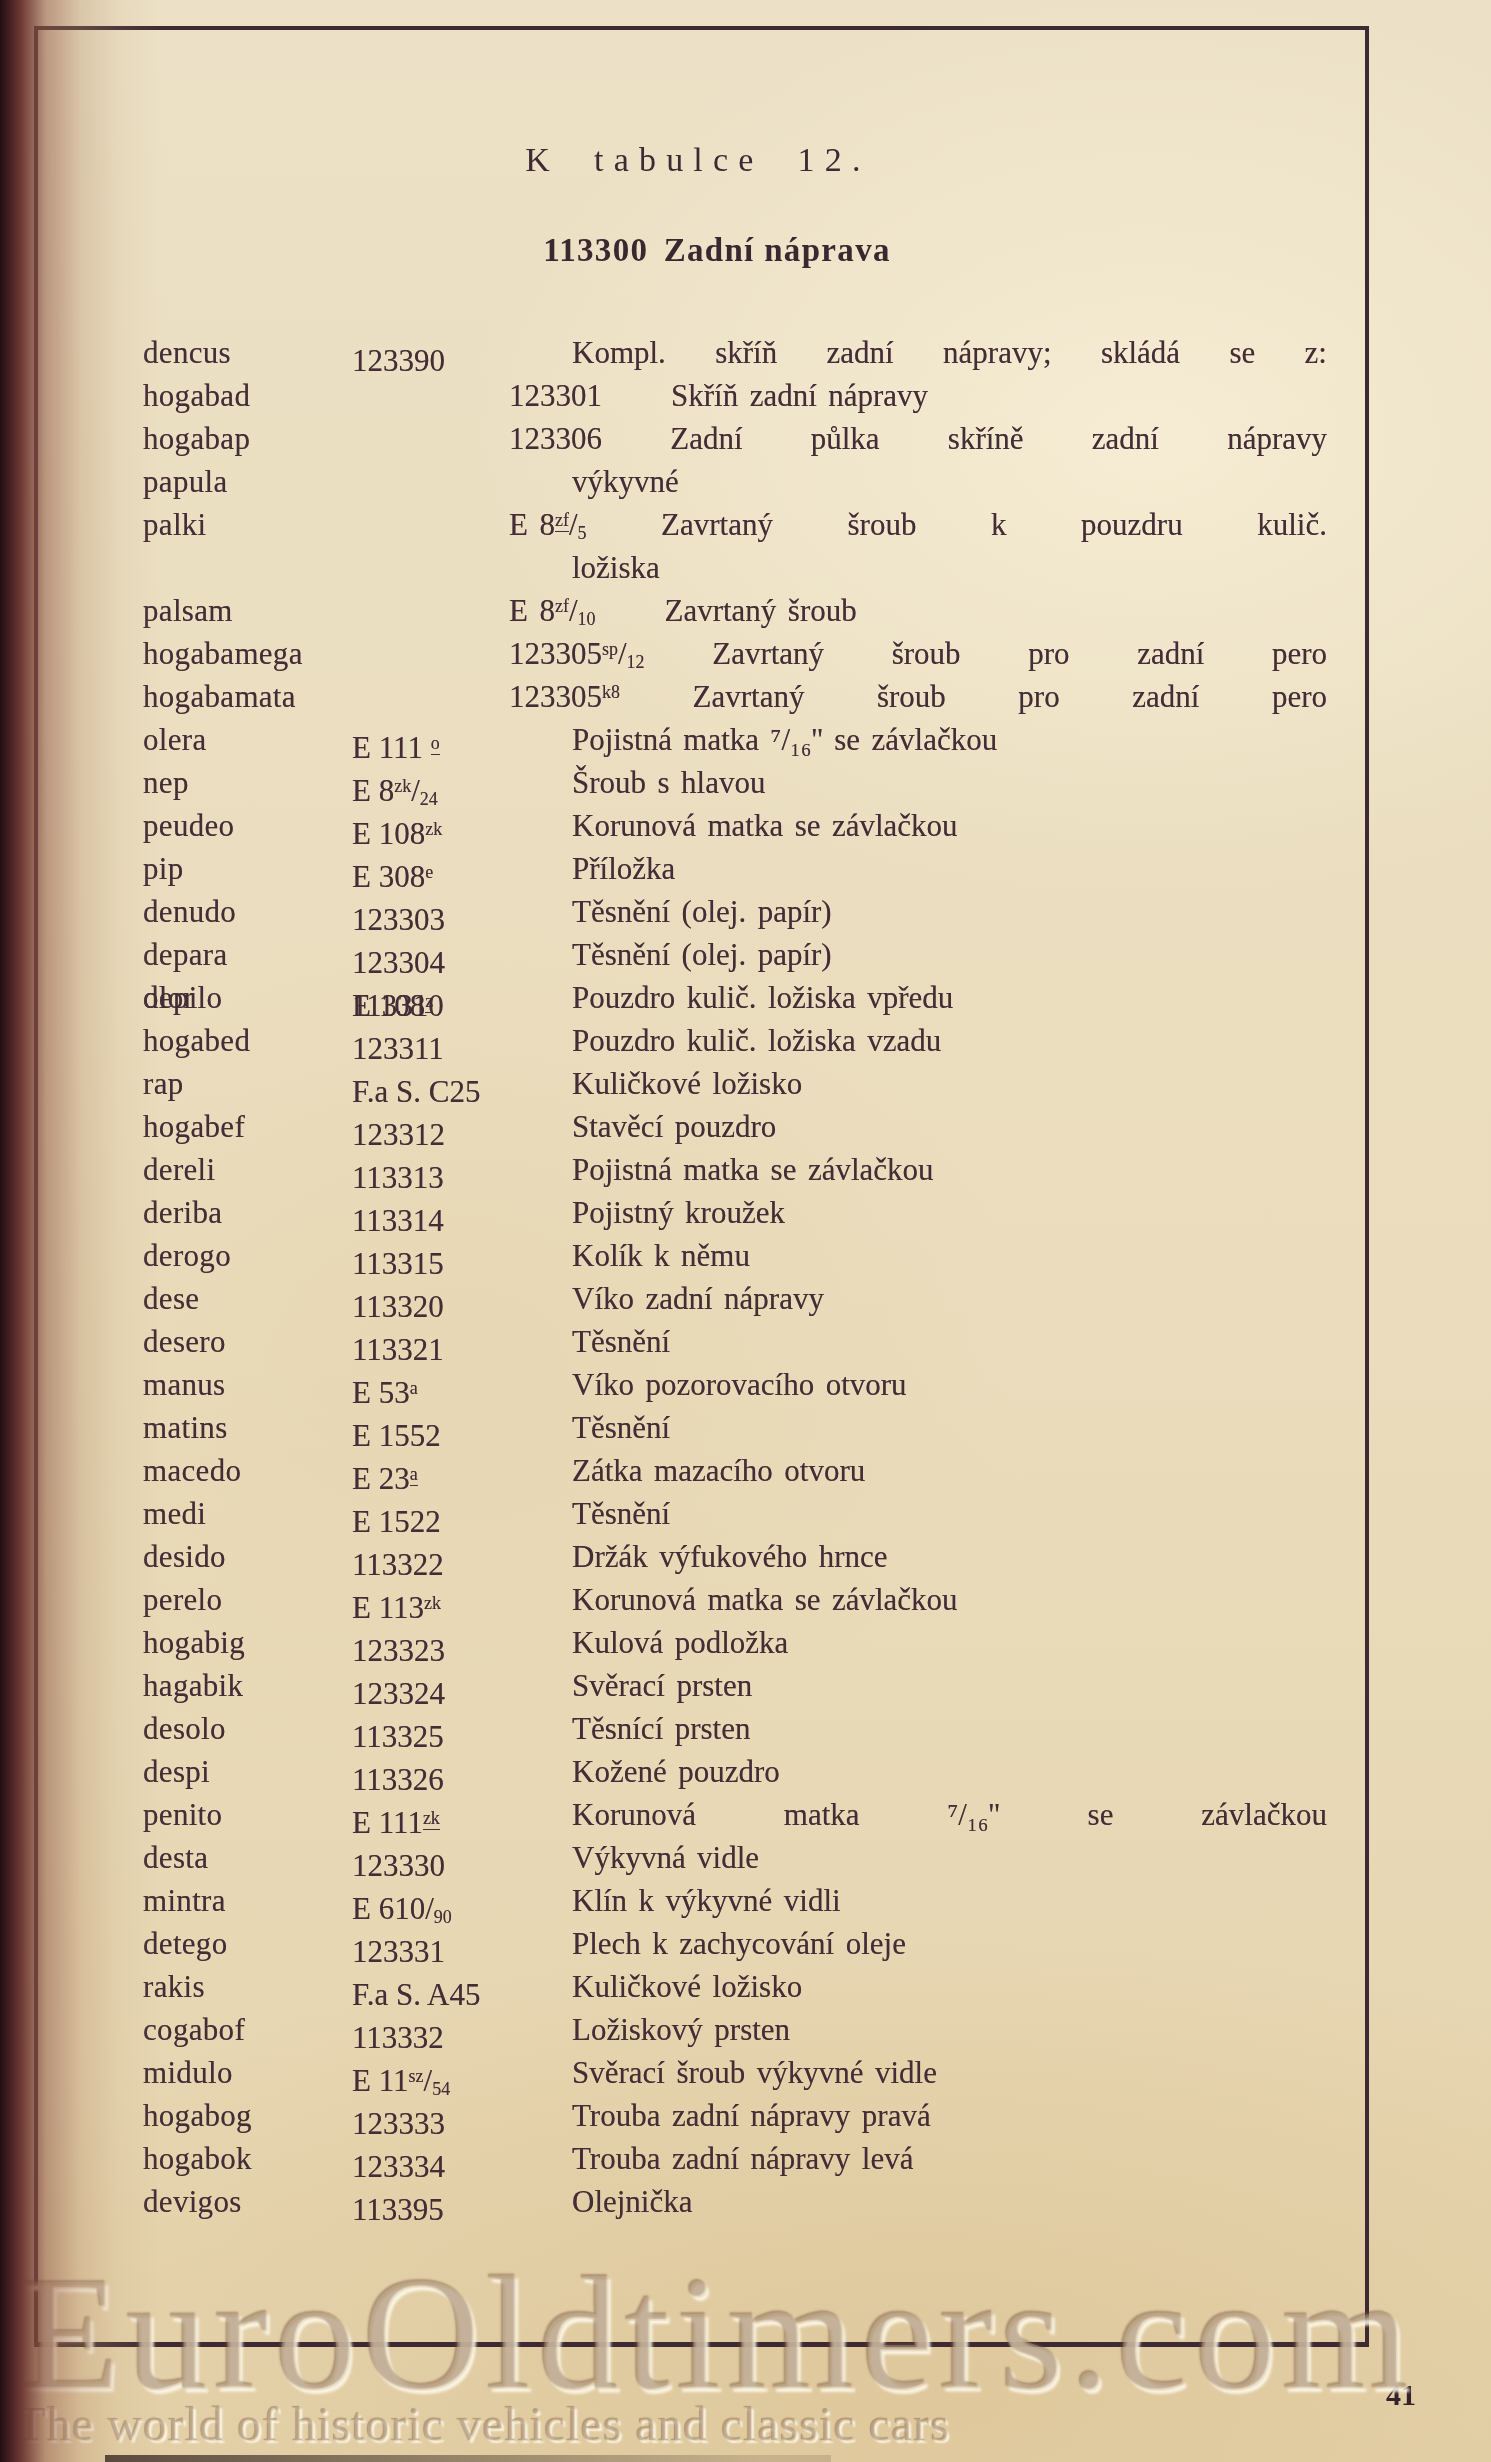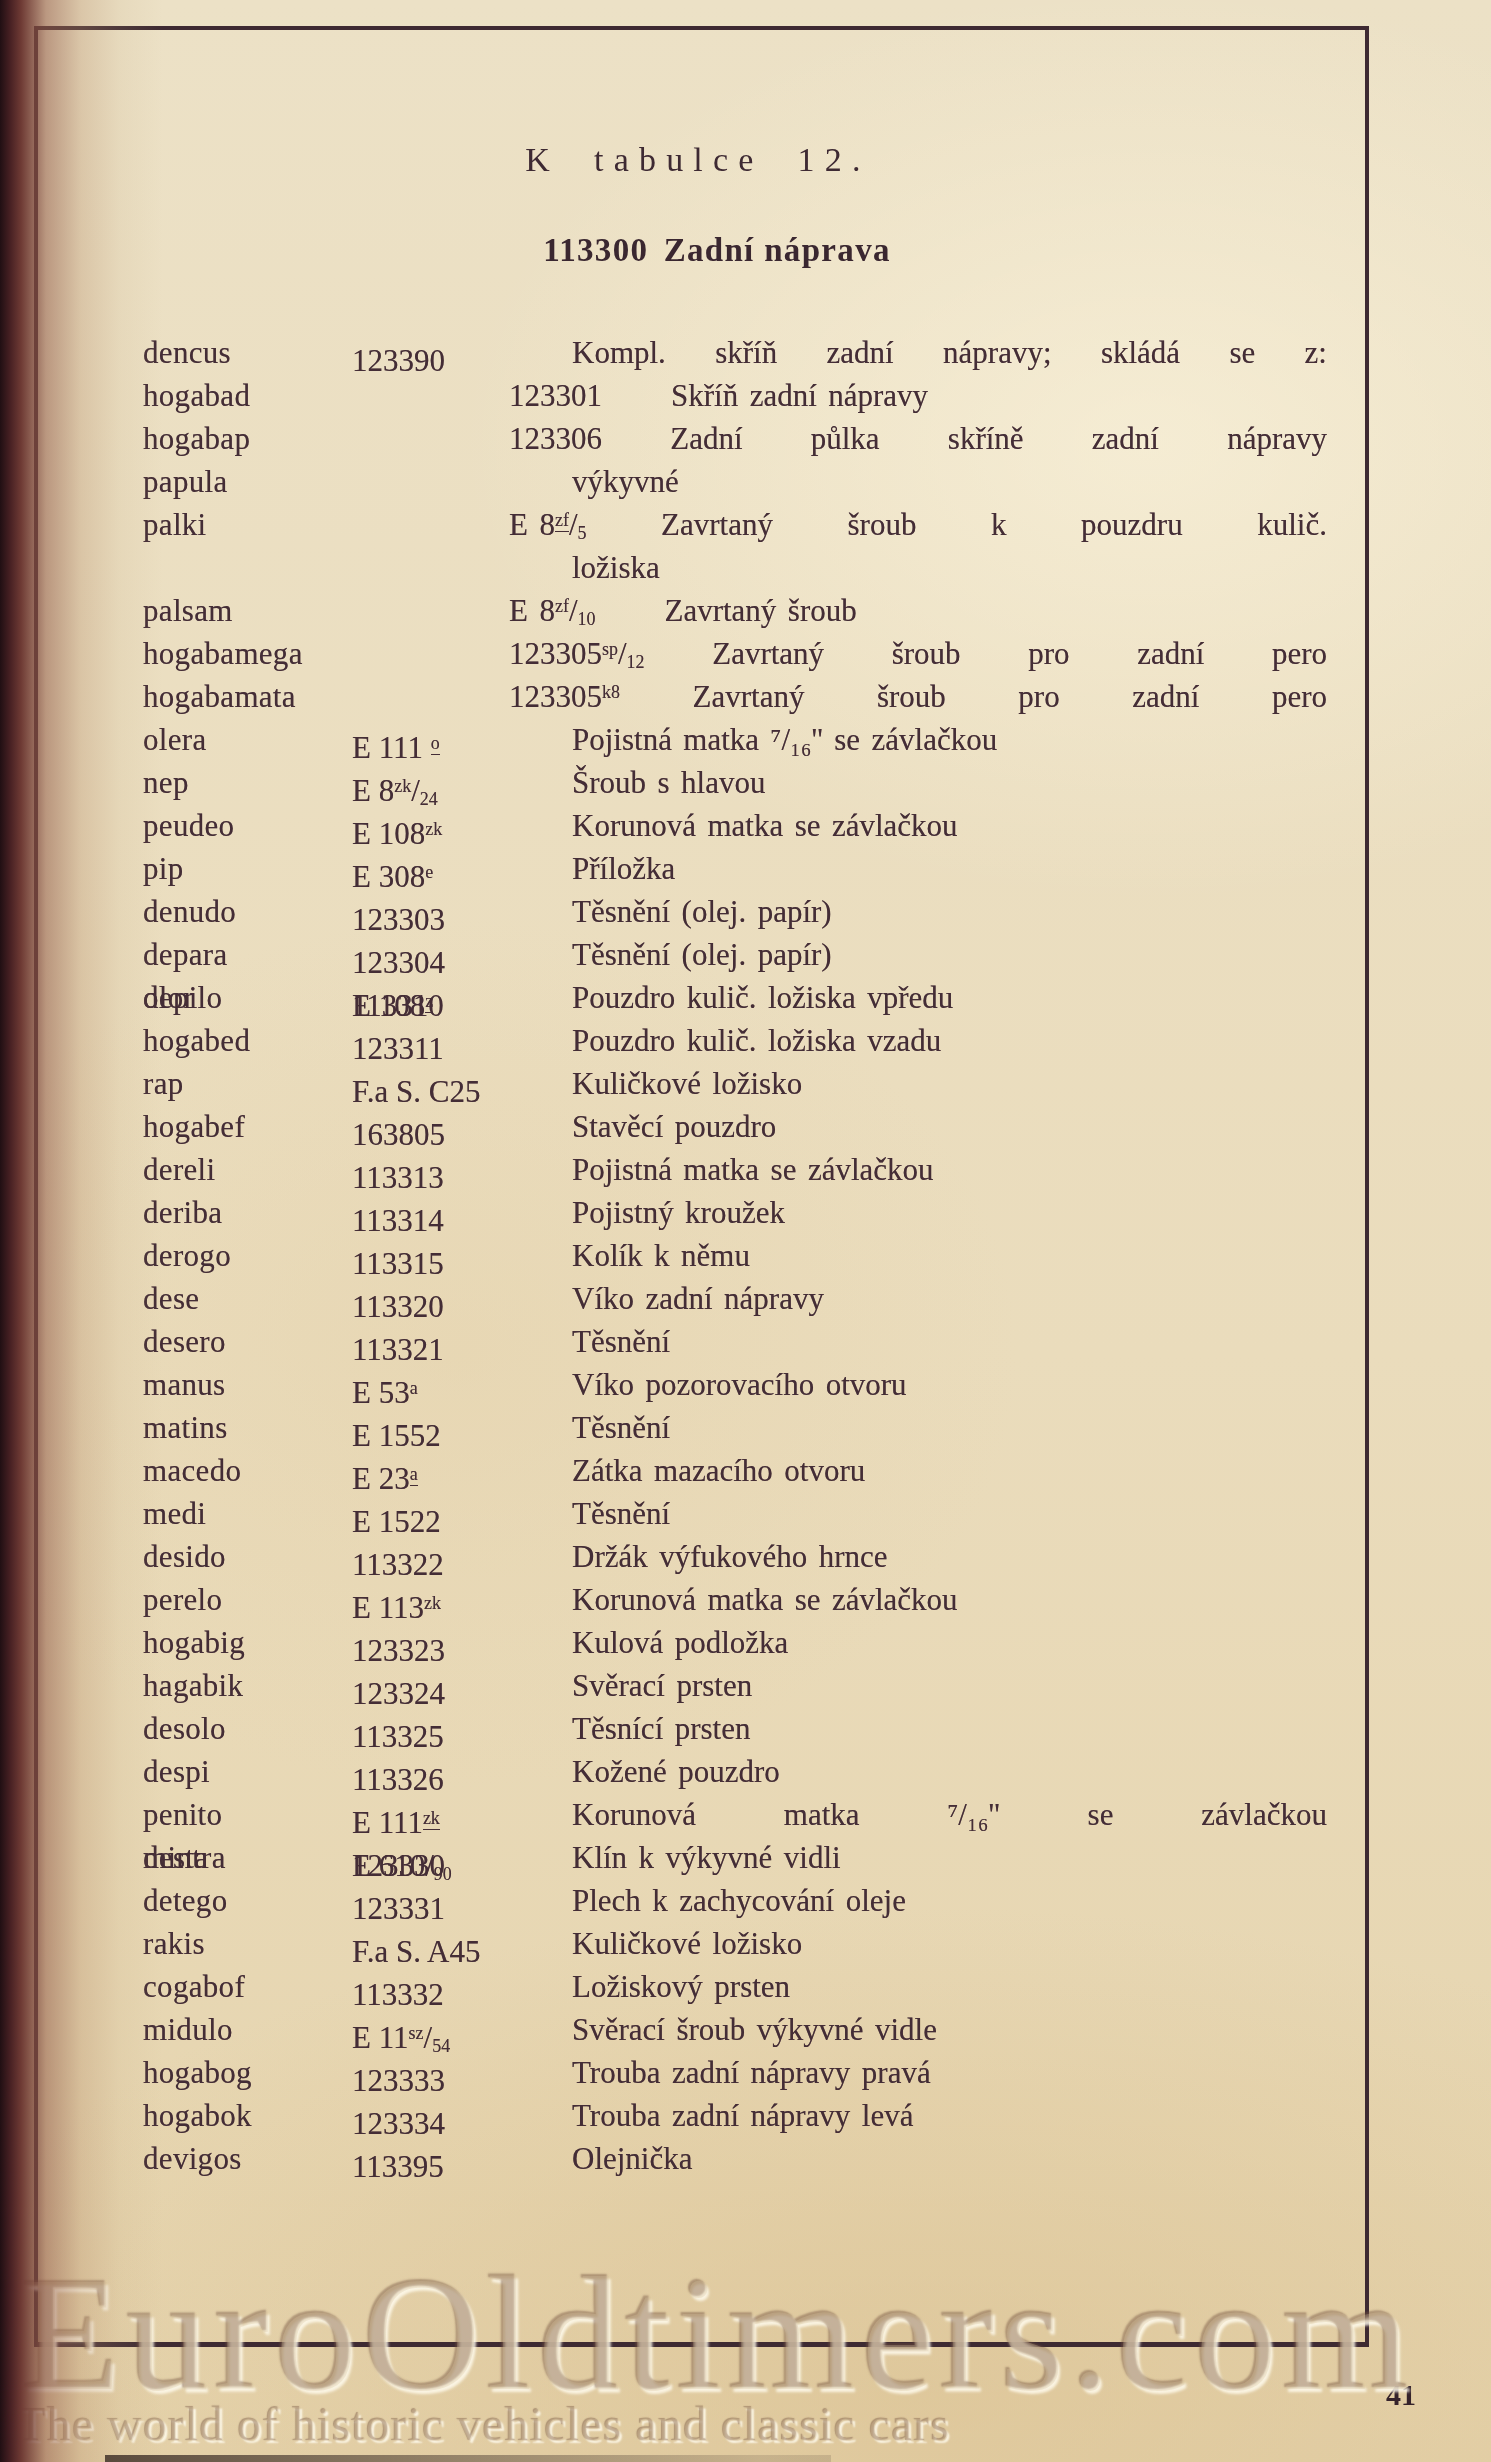"163805" span { text: 163805 -> 123312 }
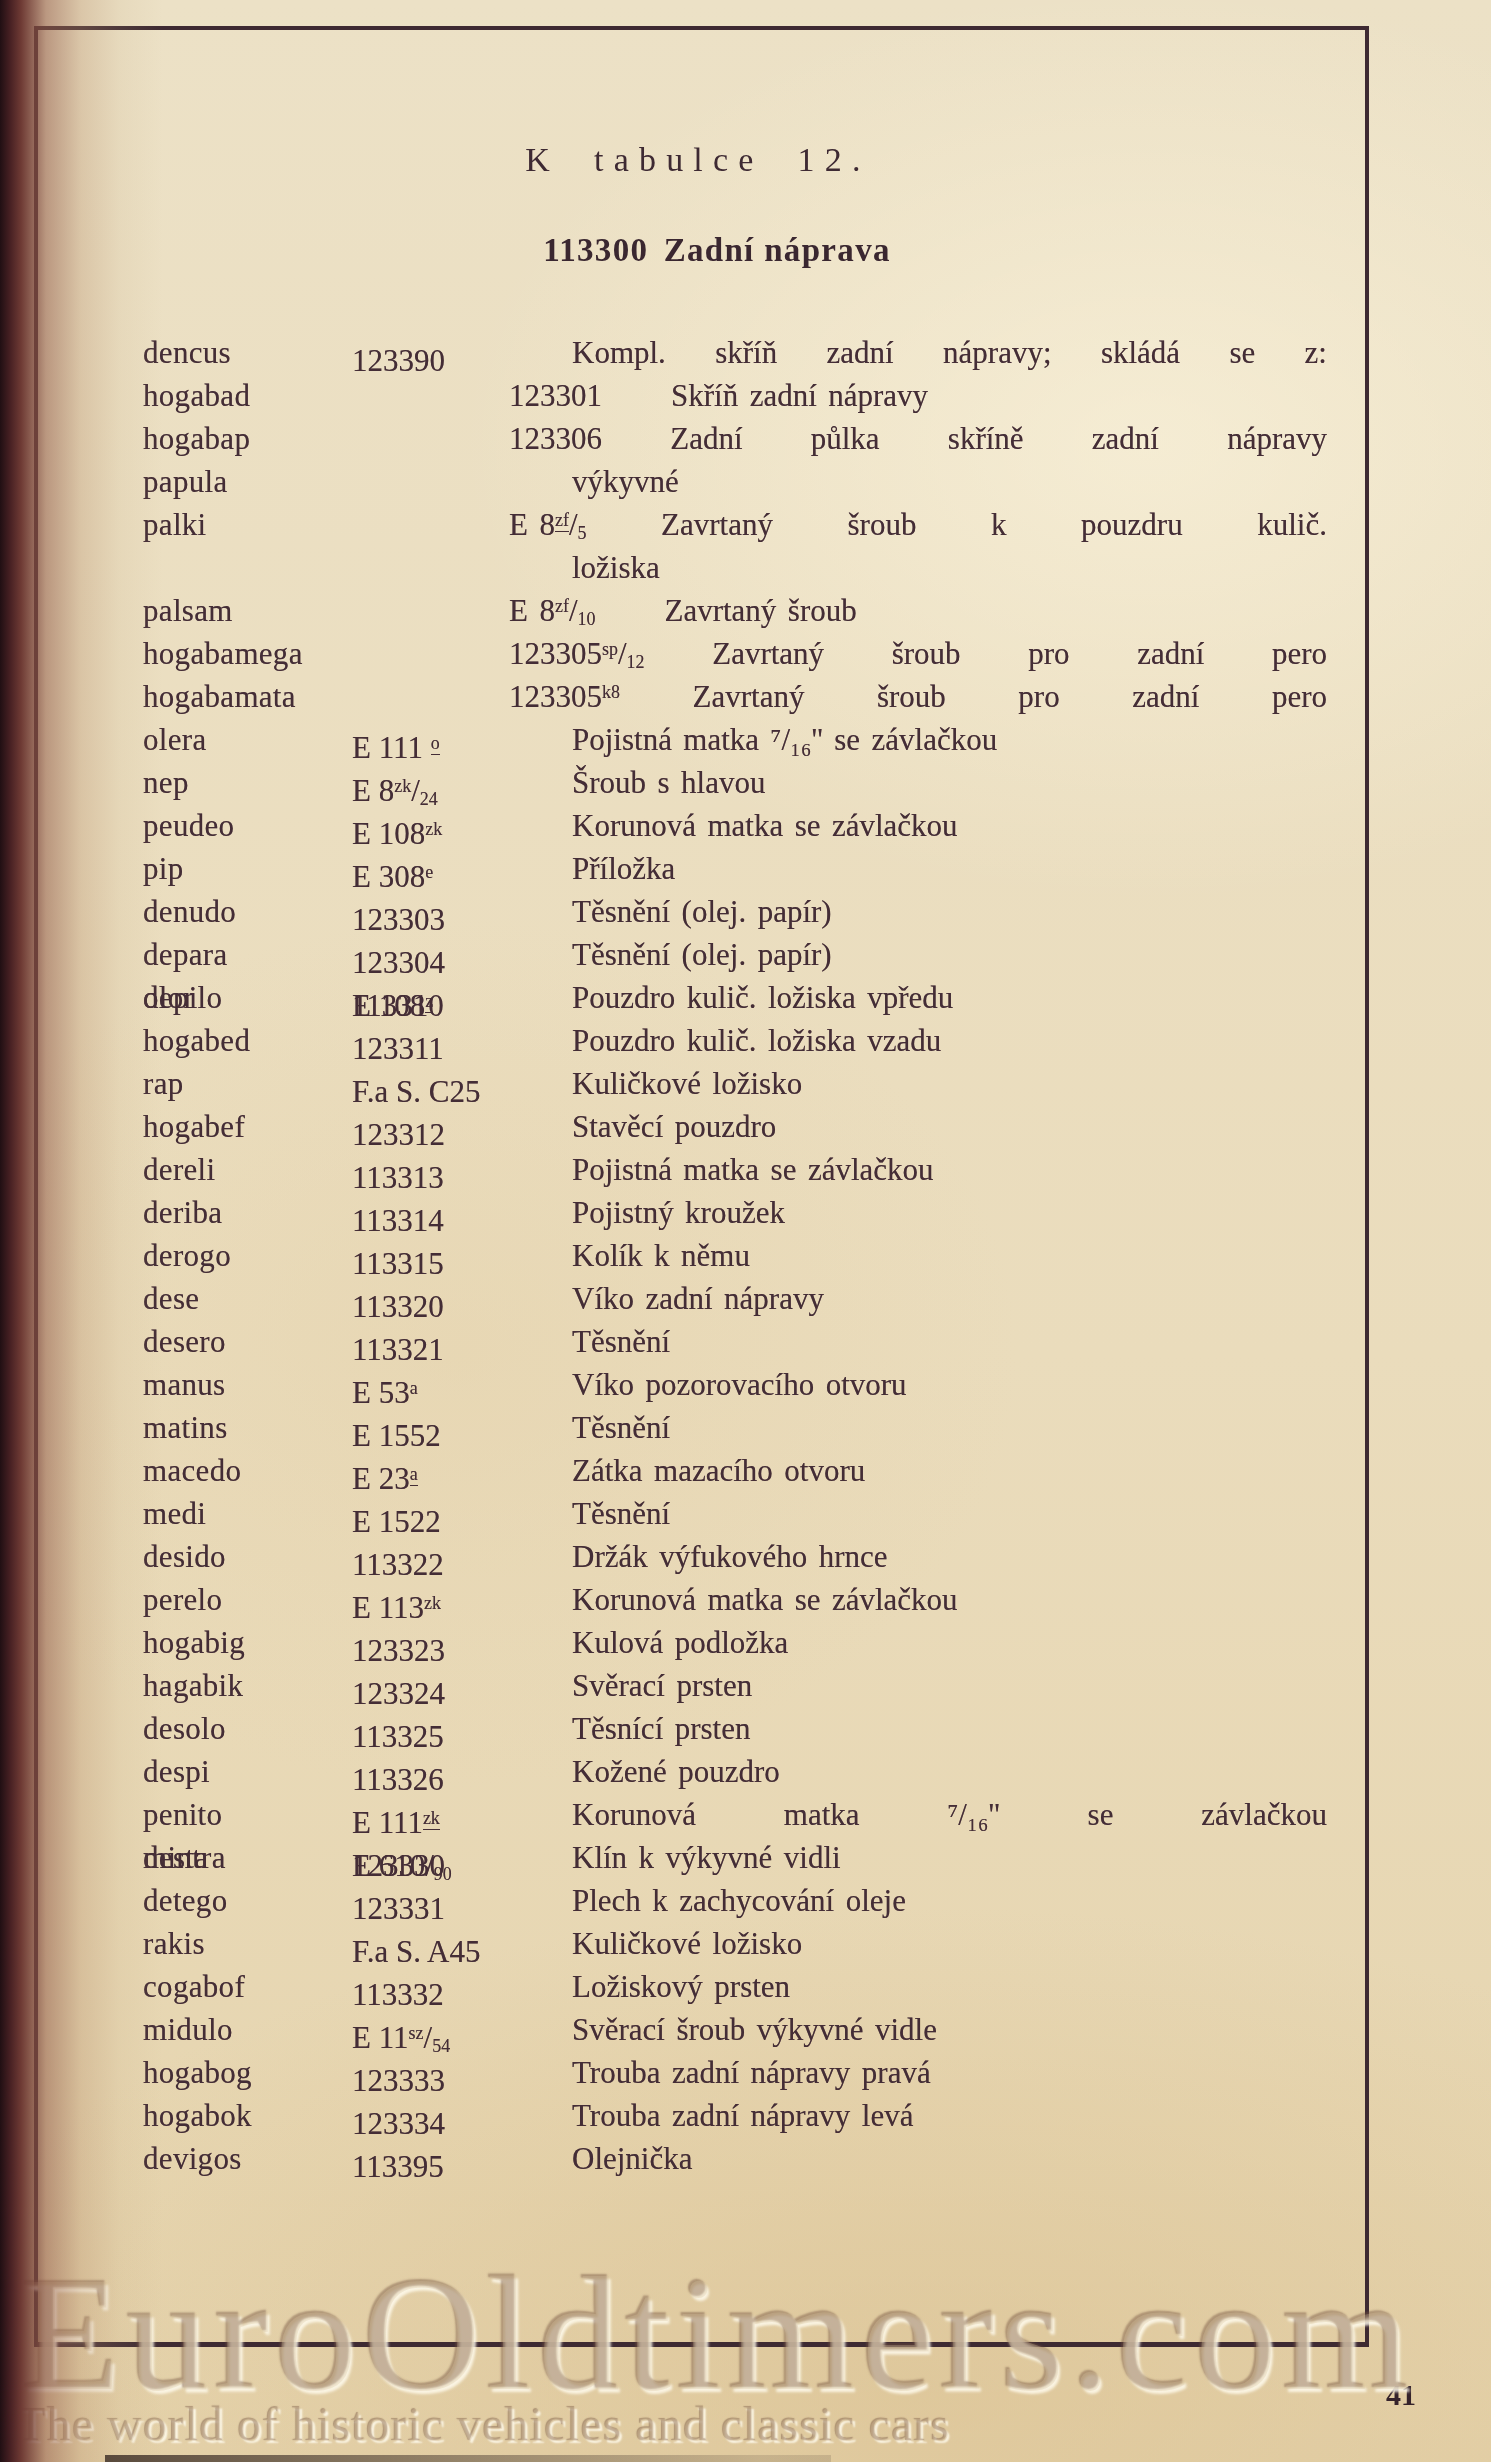"Výkyvná vidle" span.c-desc { html: none -> <span>Výkyvná vidle</span> }
